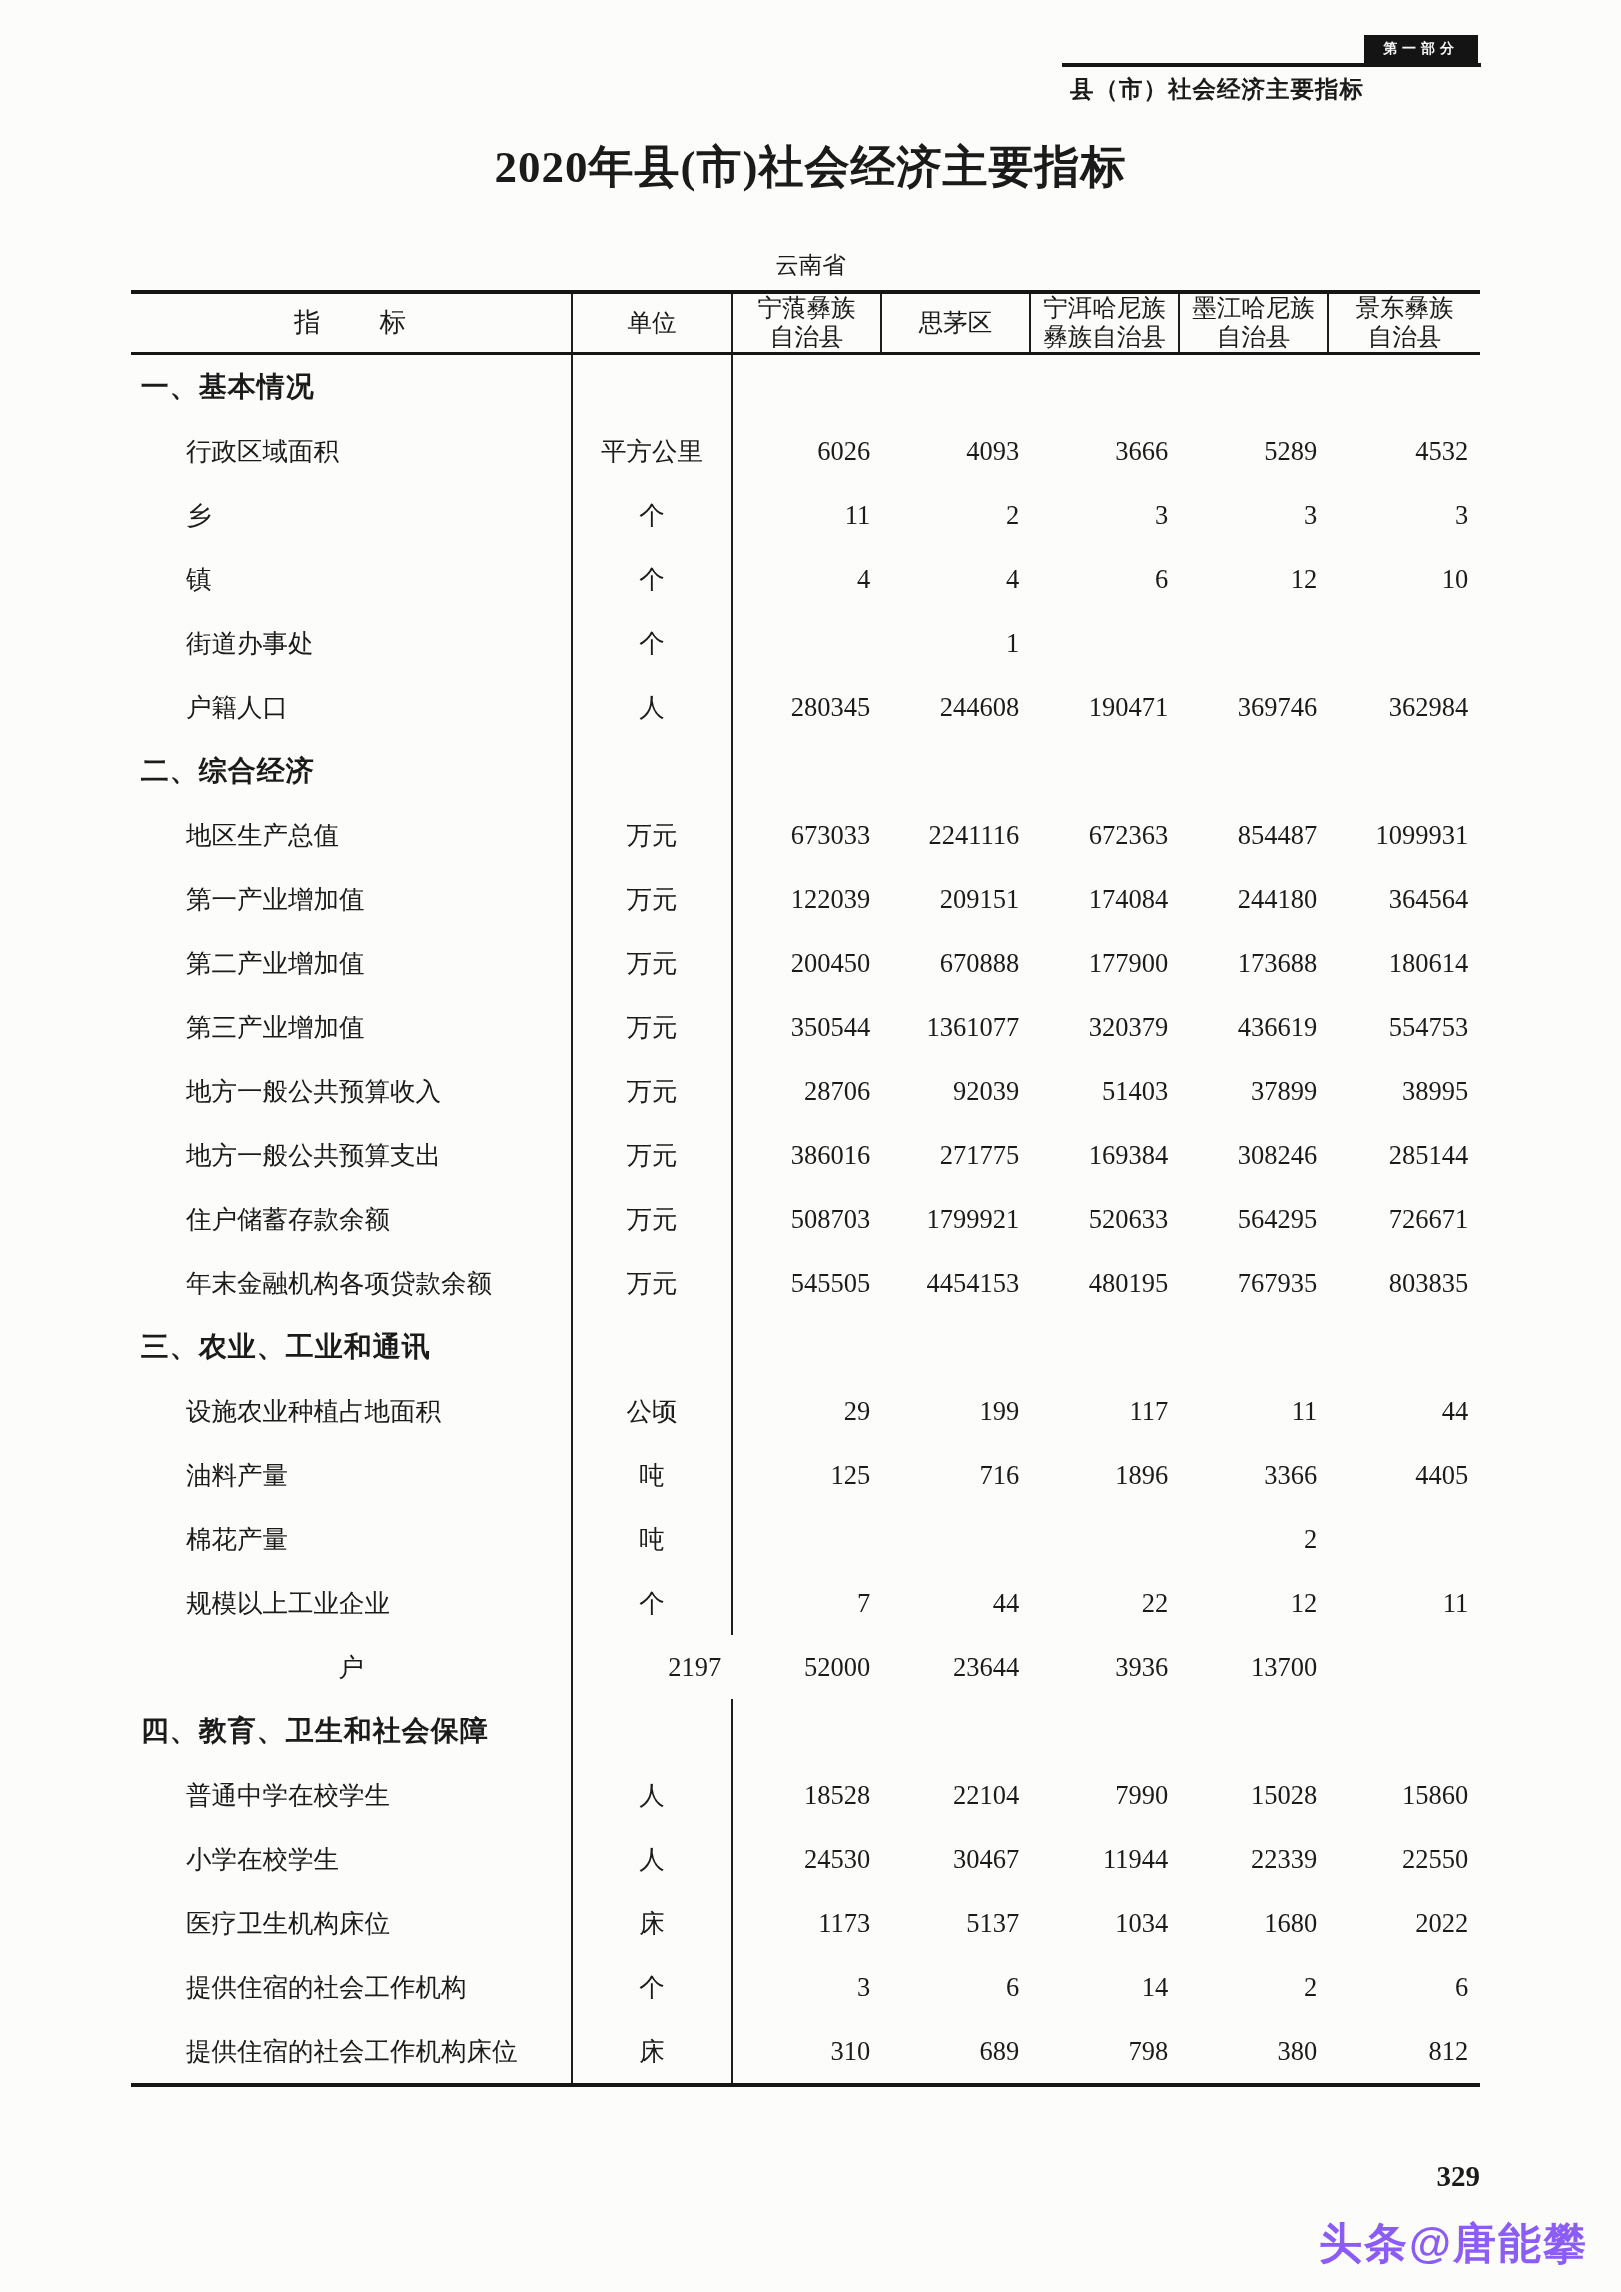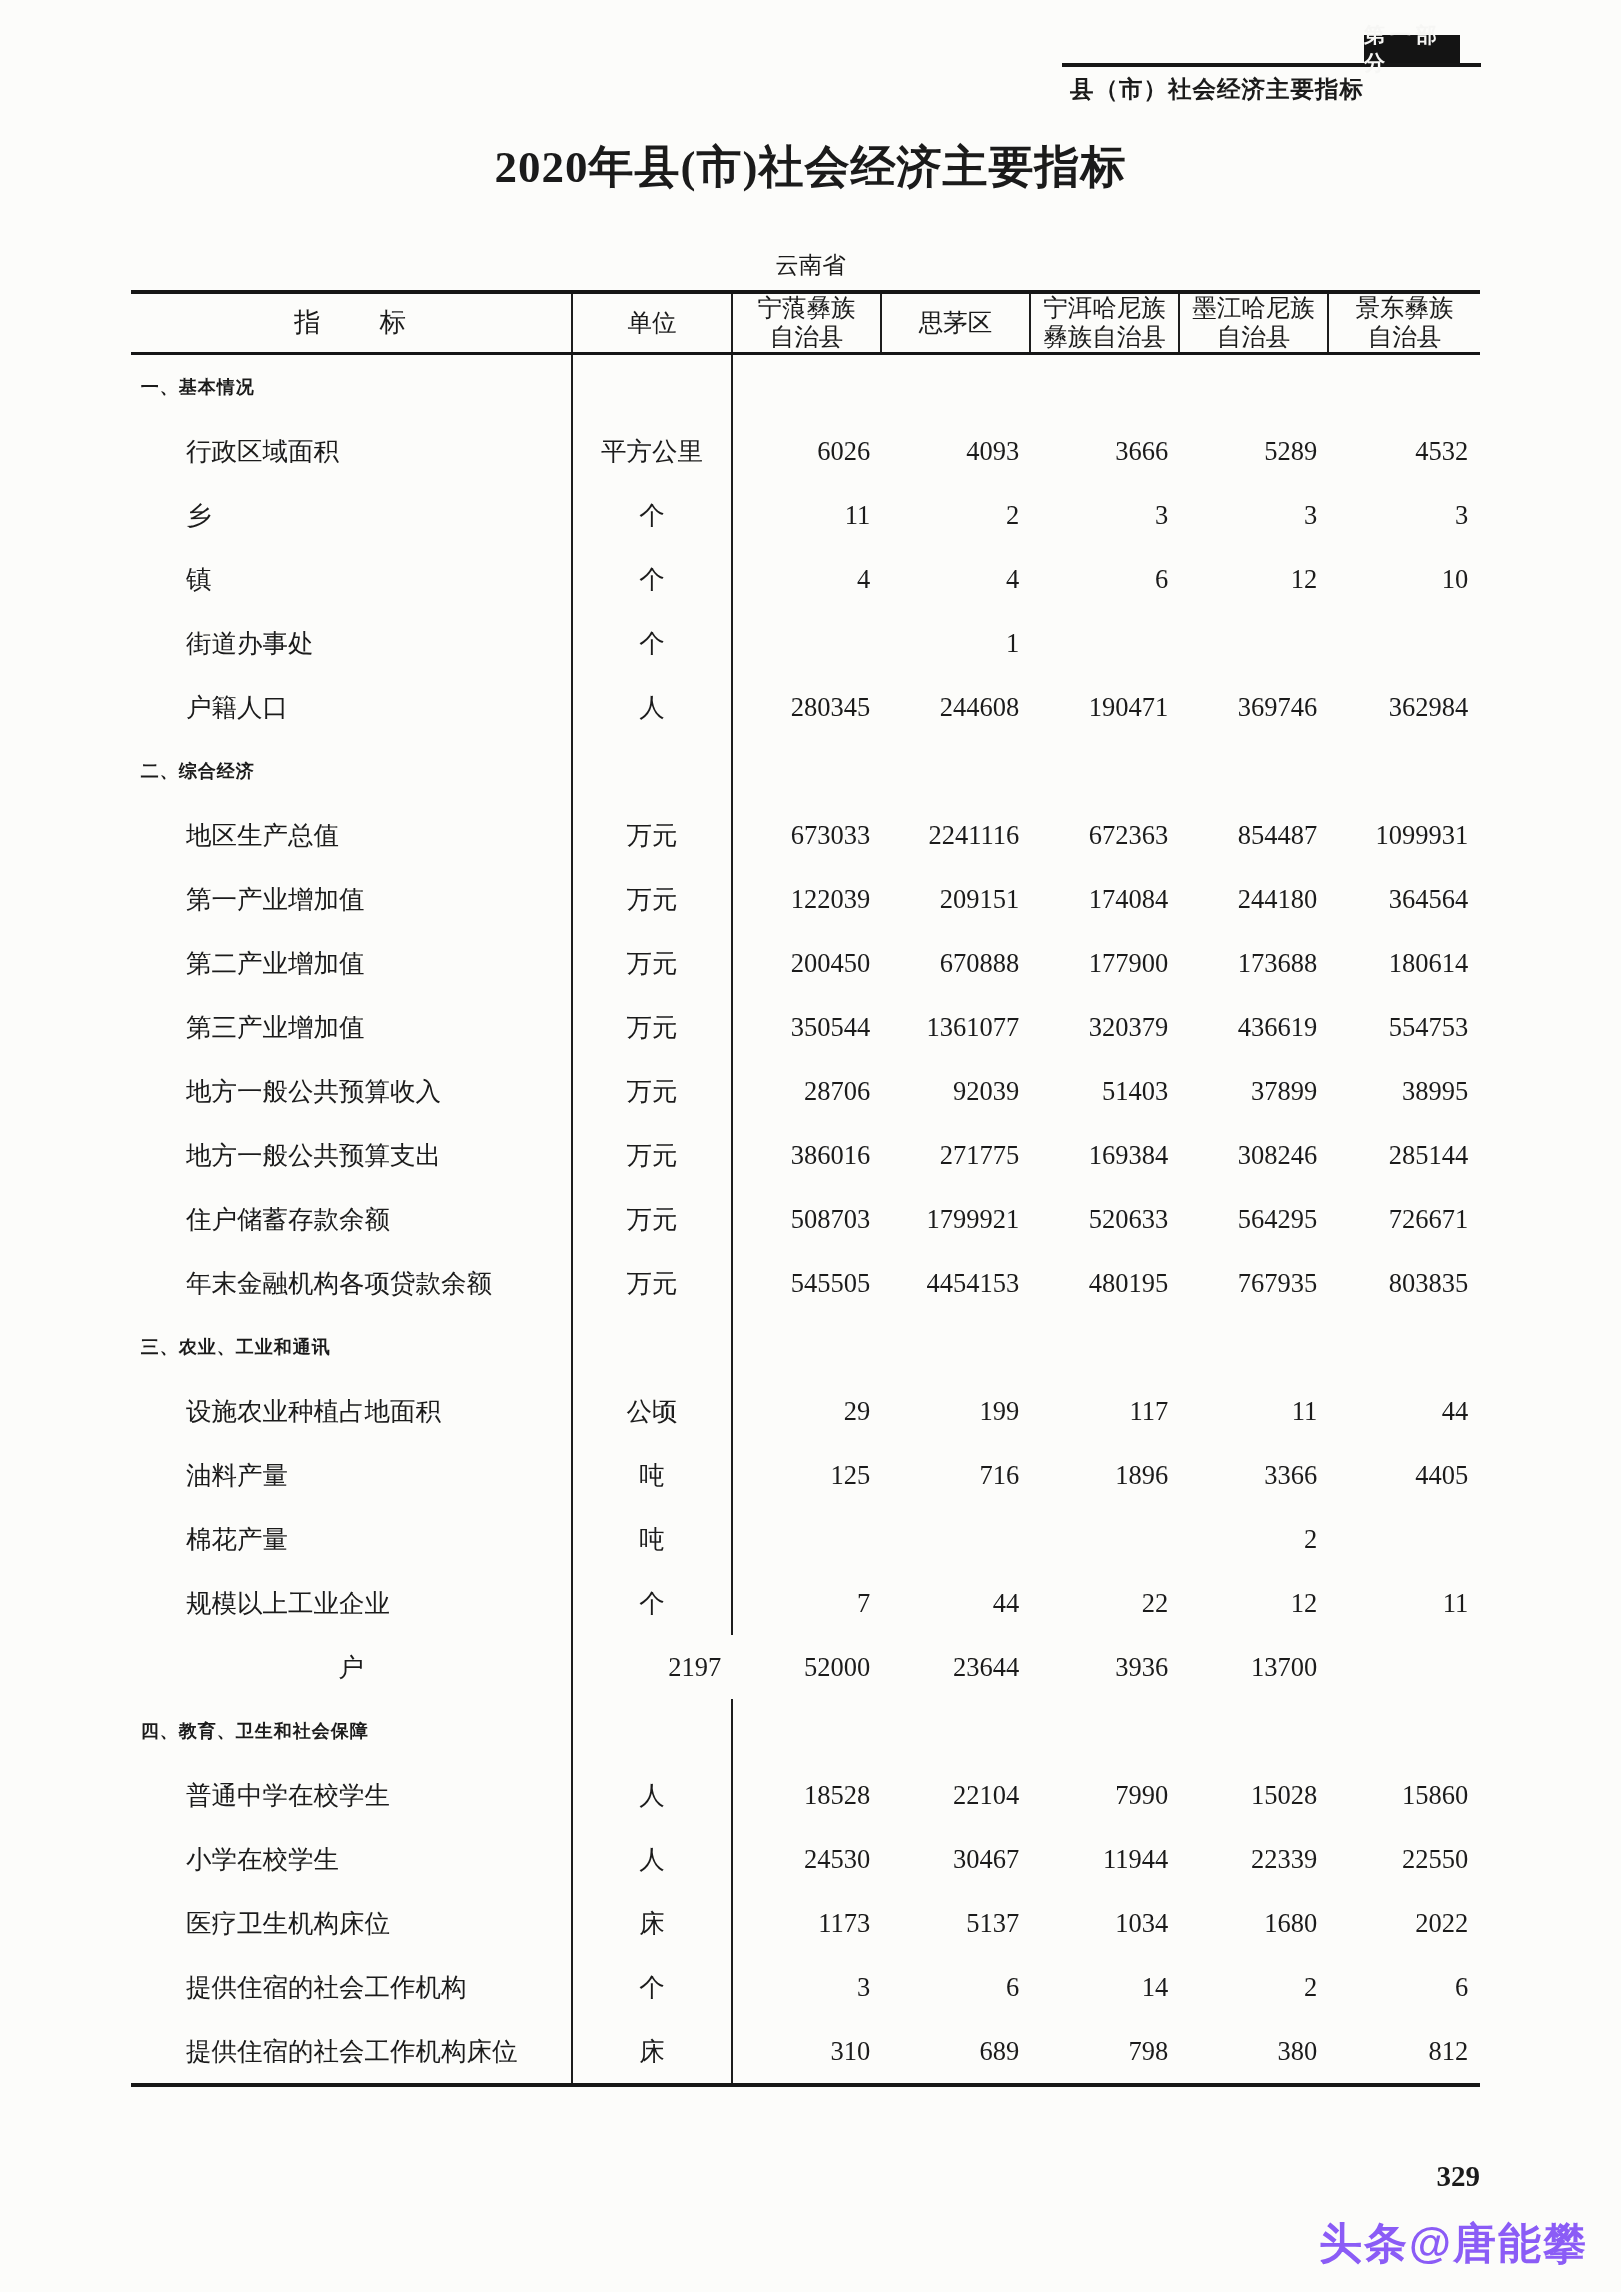"第一部分" .part-box { font-size: 21px -> 14px; width: 96px -> 114px }
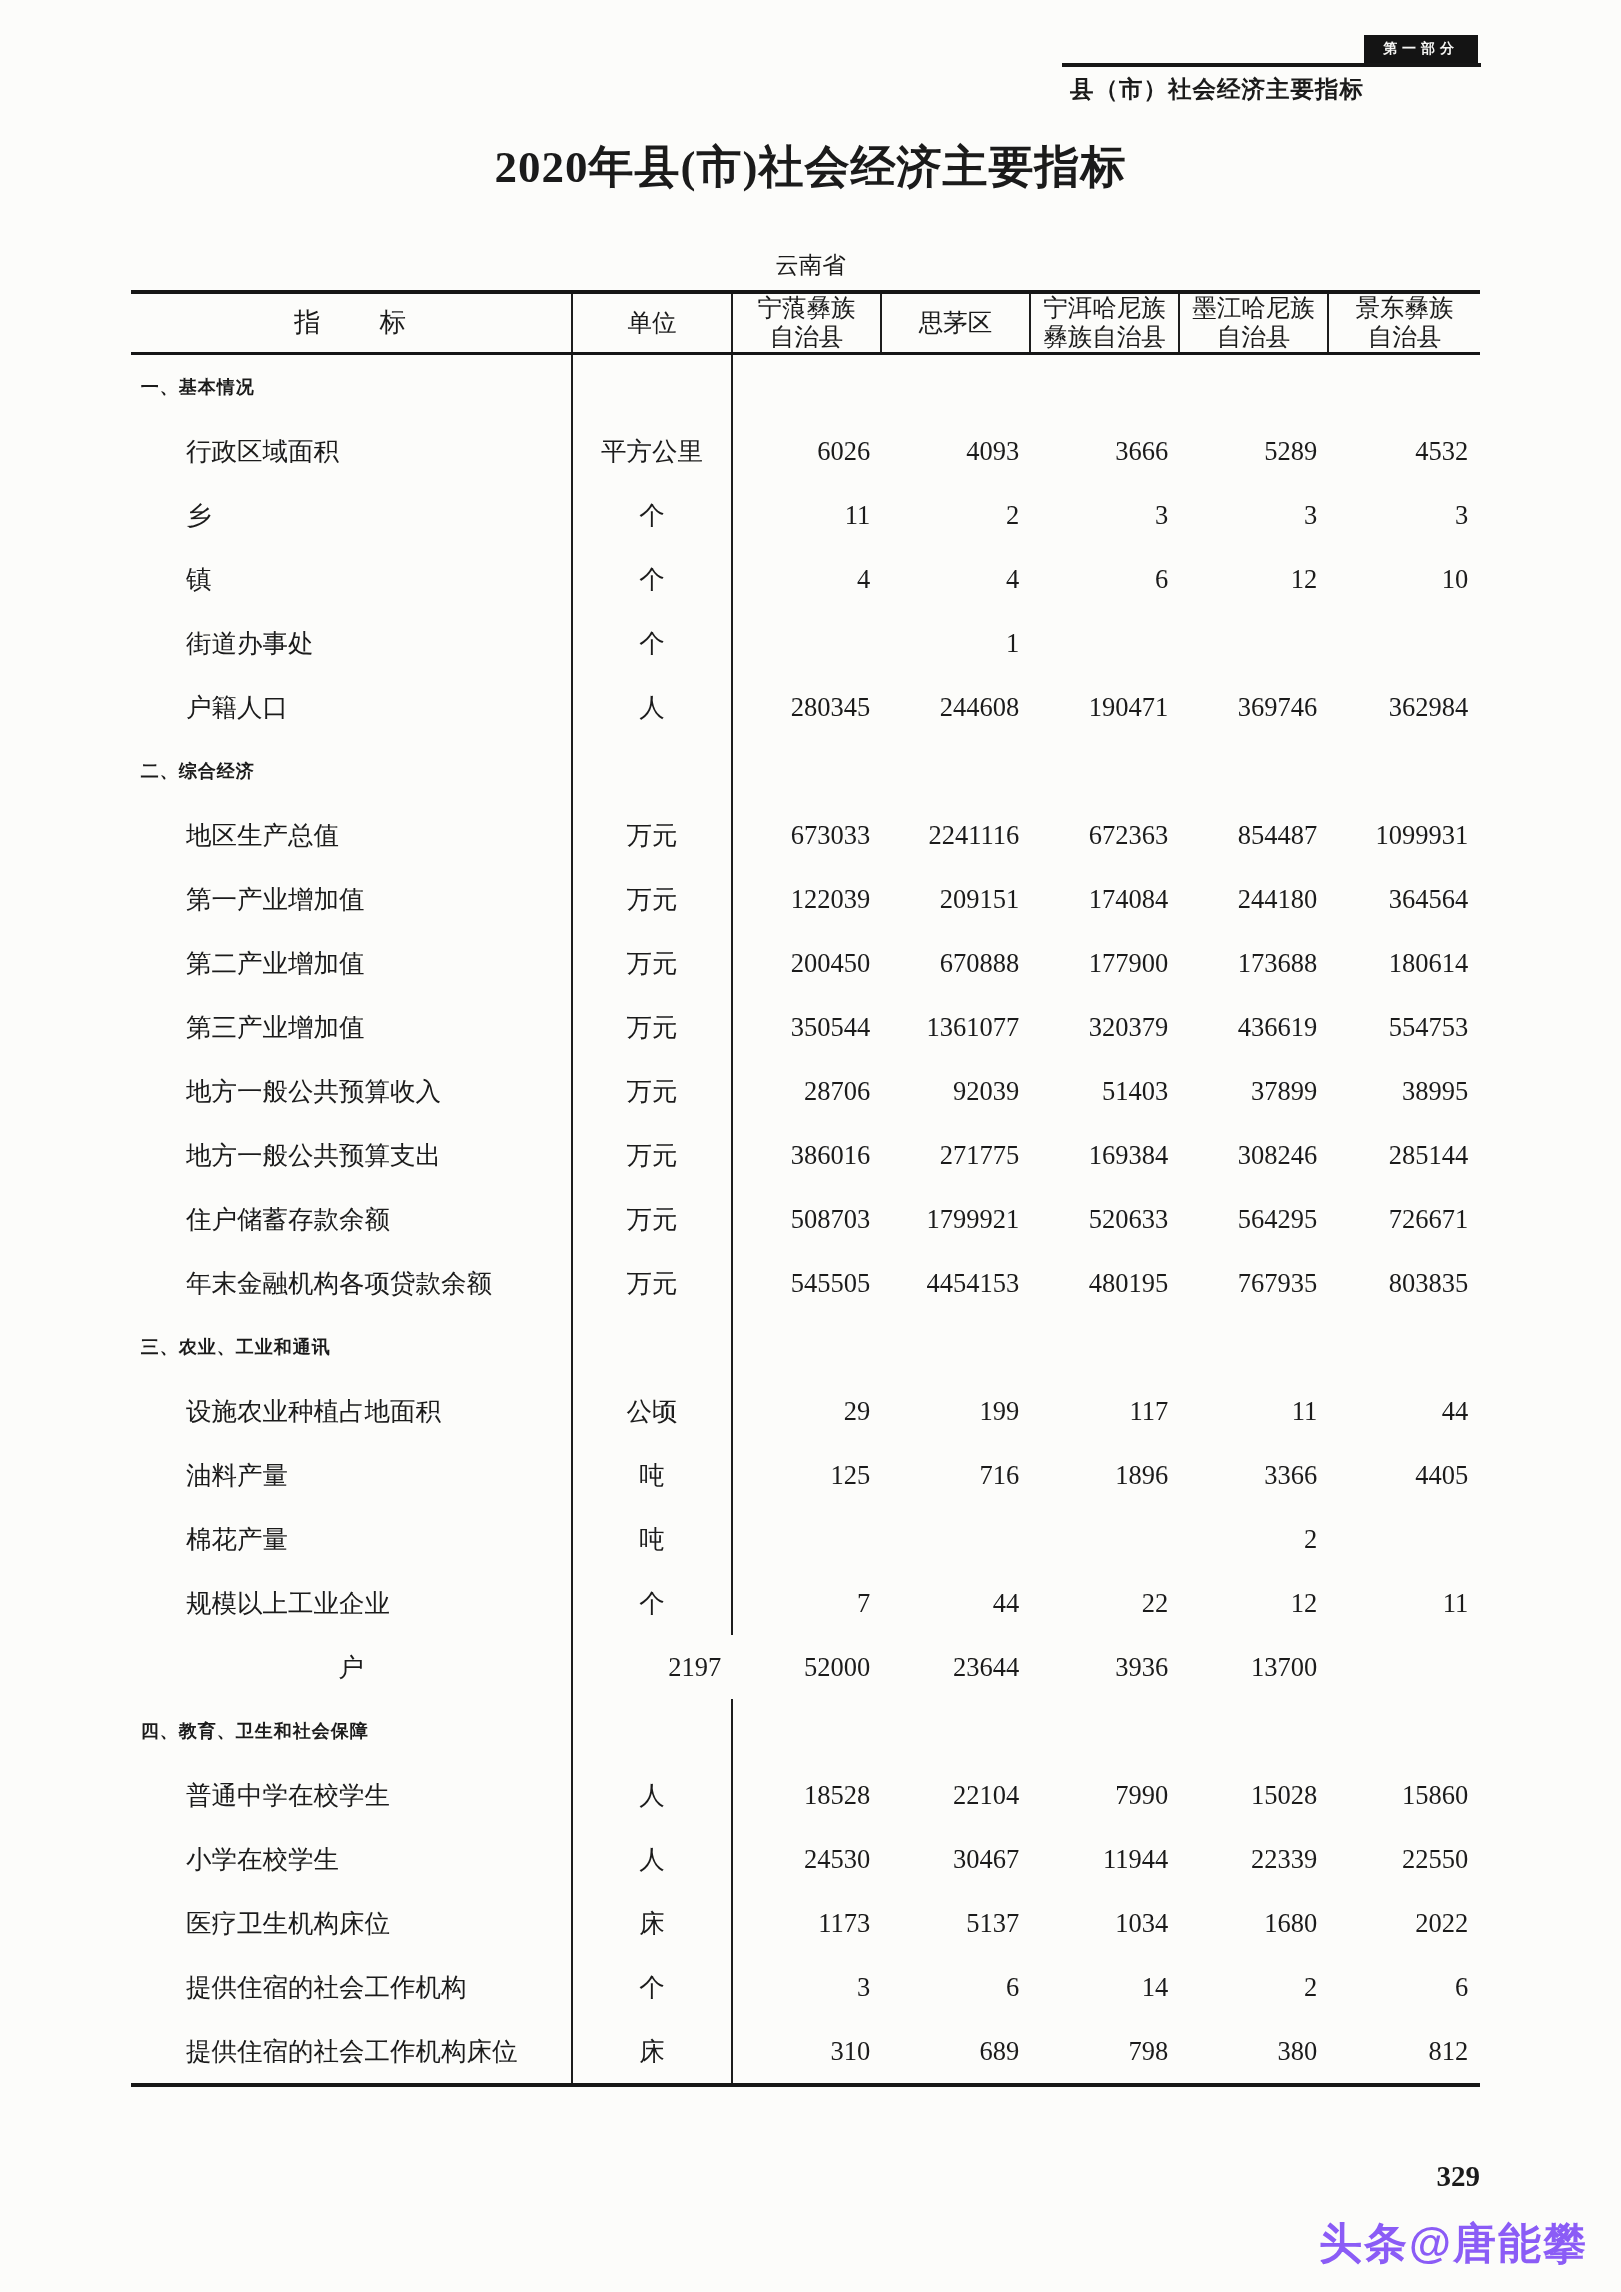"一、基本情况" .td-label.section { font-size: 18px -> 28px }
